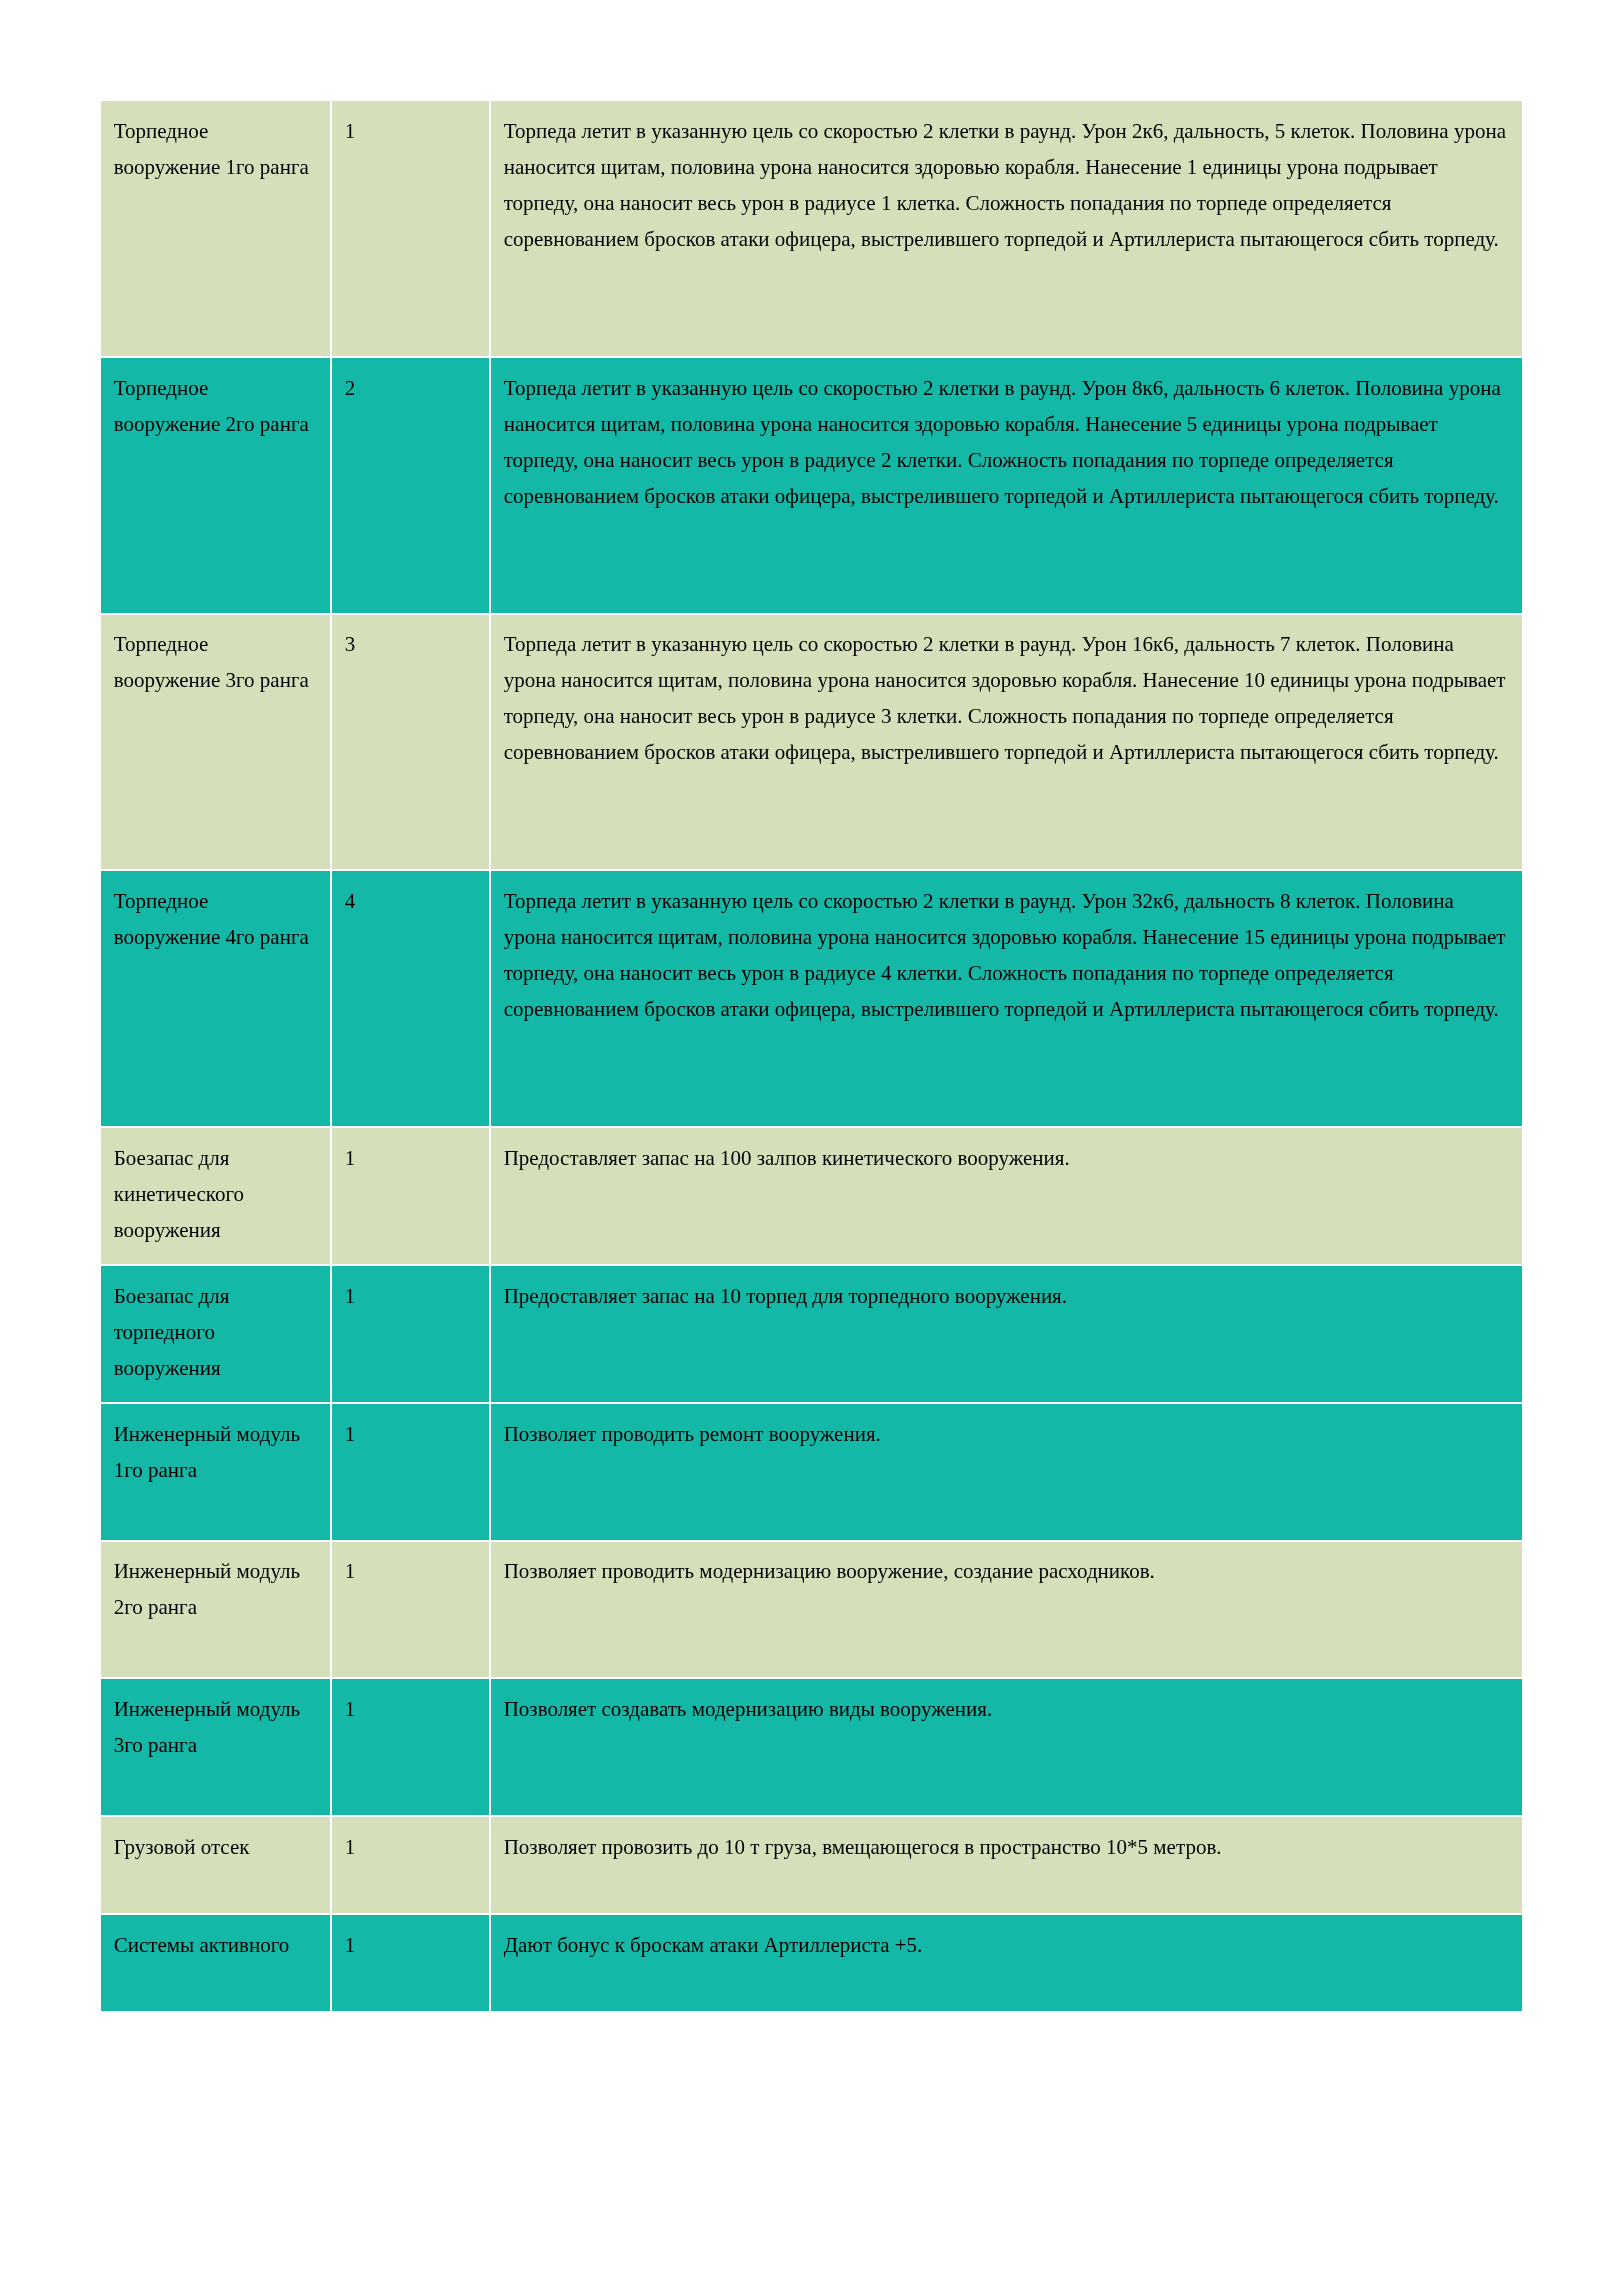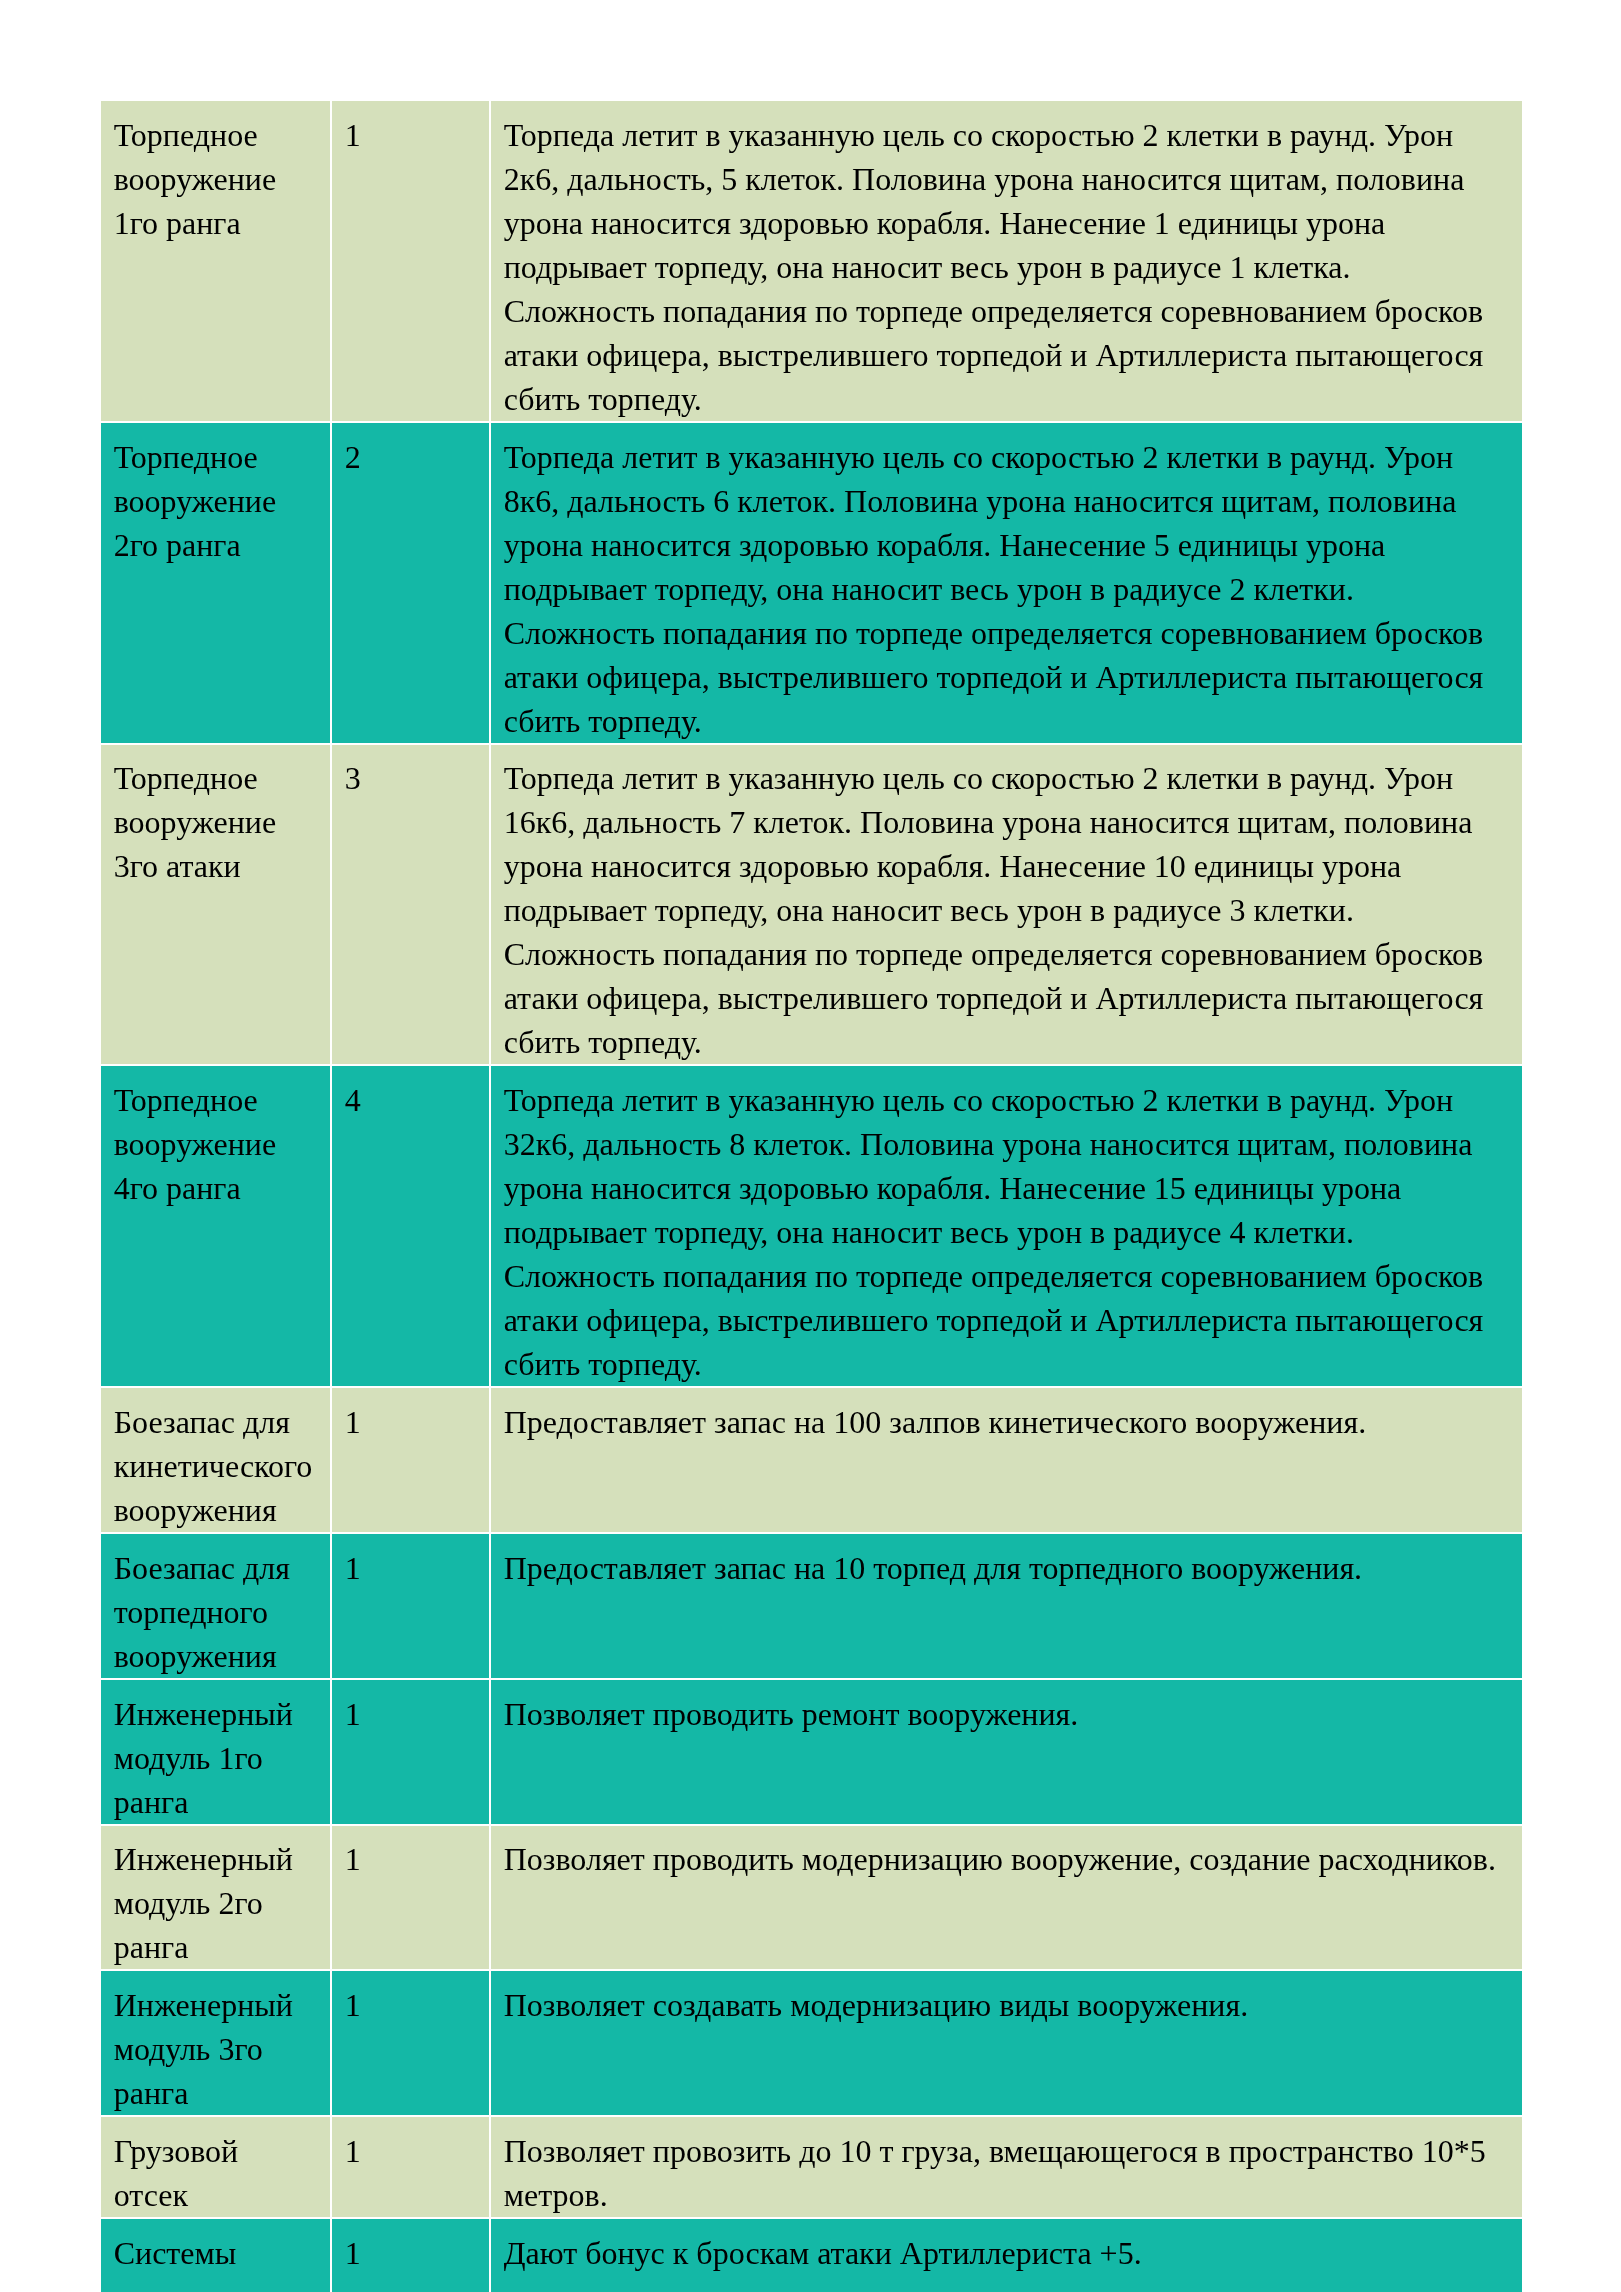"Торпедное вооружение 1го ранга" table.modules td { font-size: 32px -> 21px; line-height: 44px -> 36px }
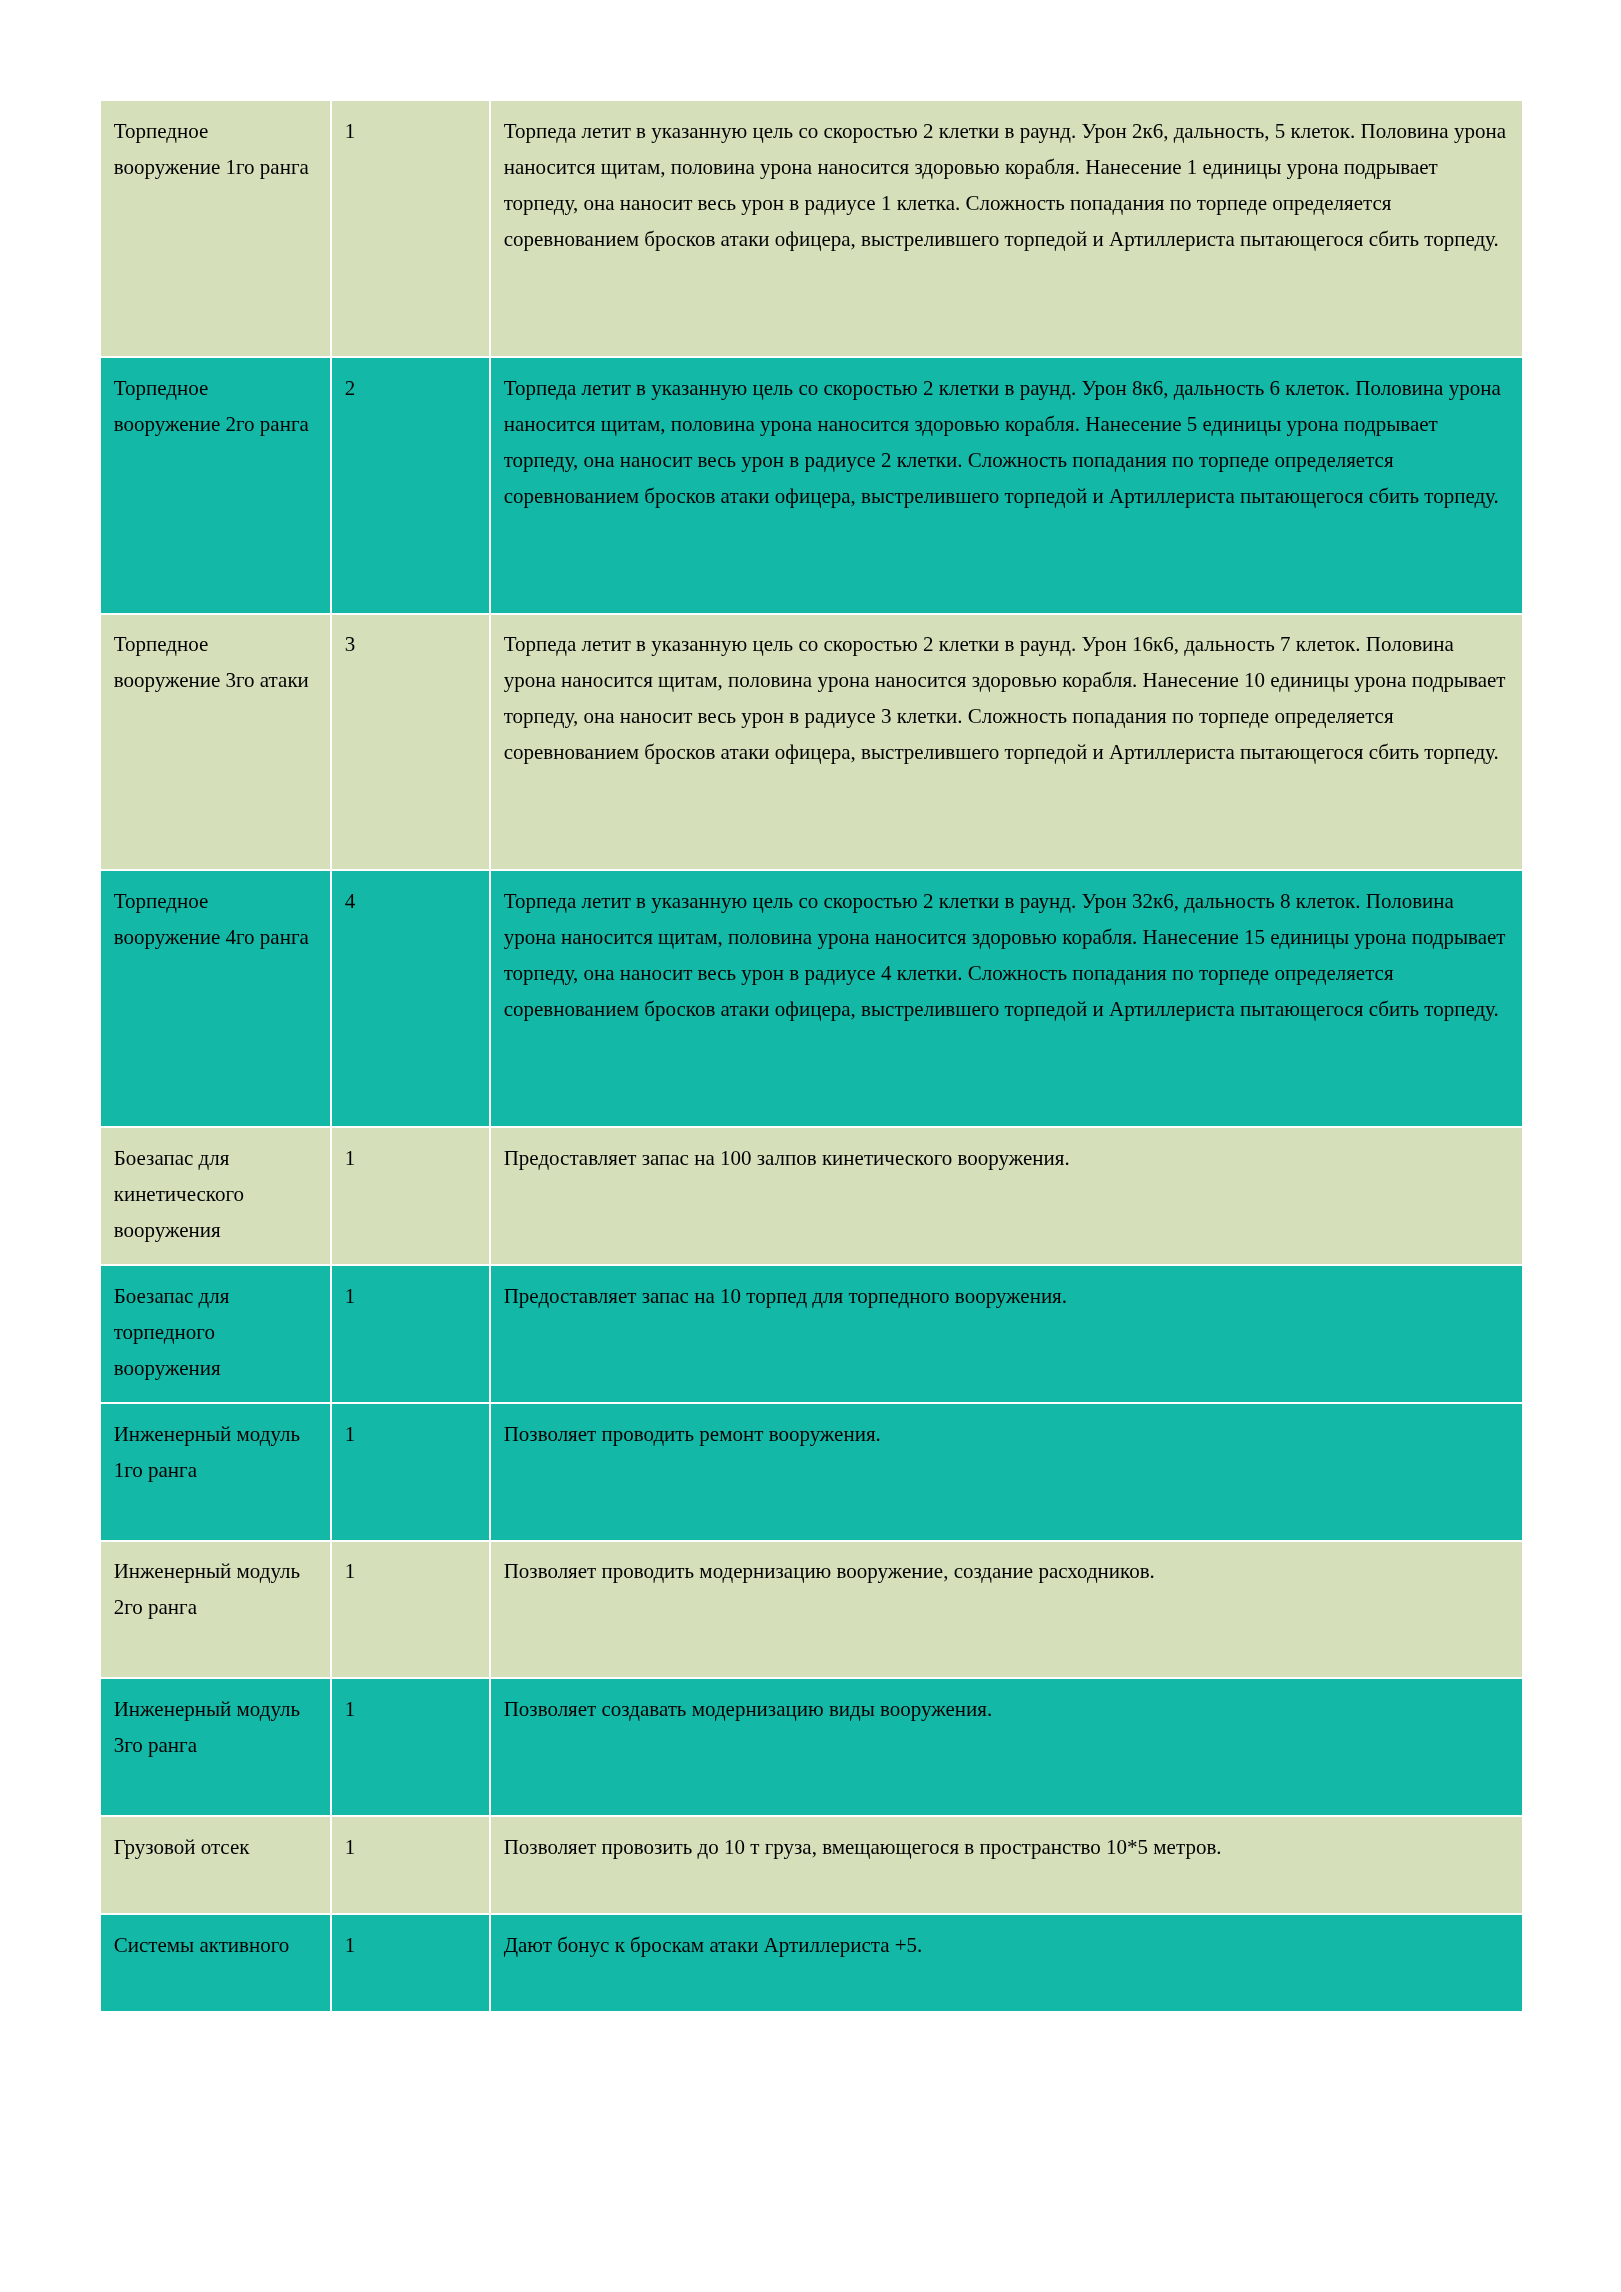"Торпедное вооружение 3го атаки" td { text: атаки -> ранга }
